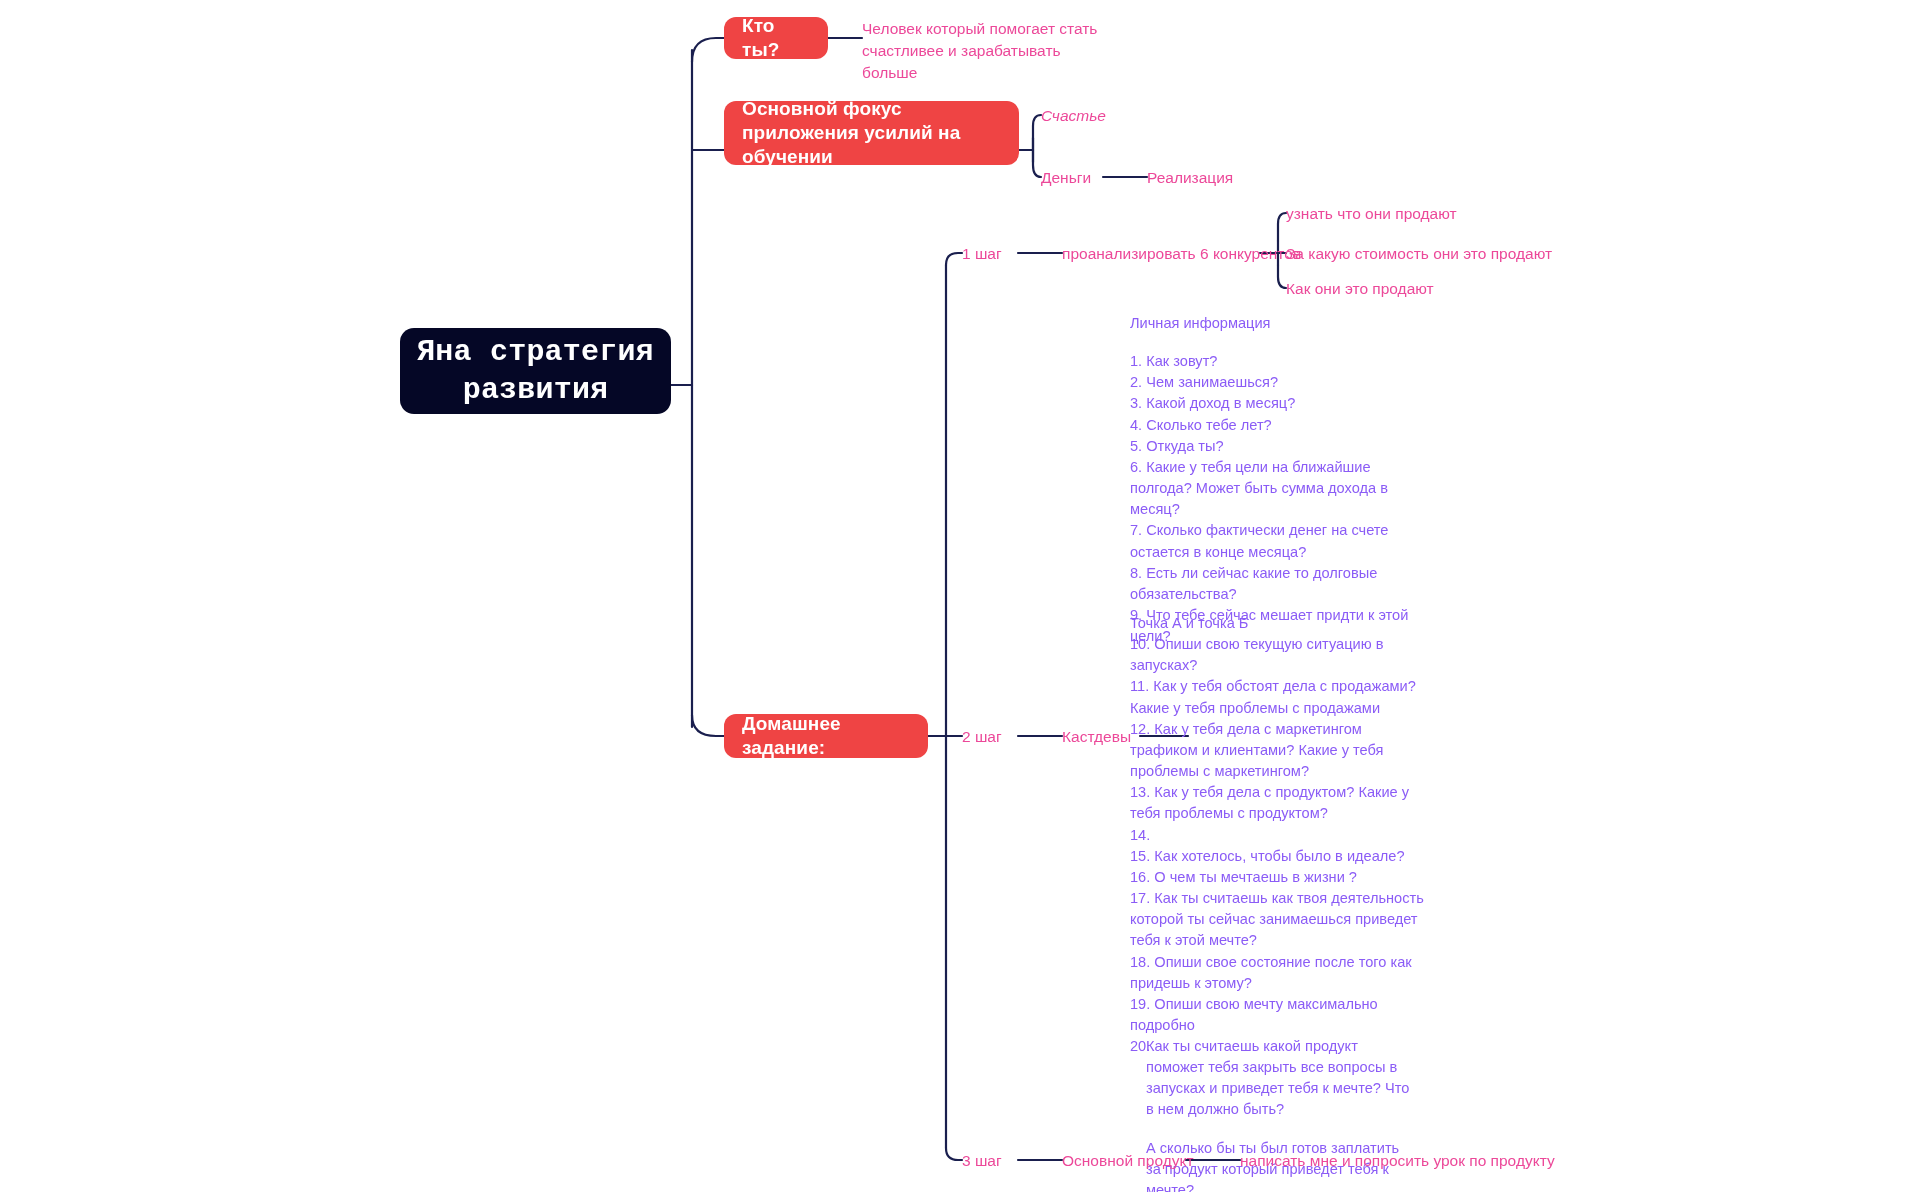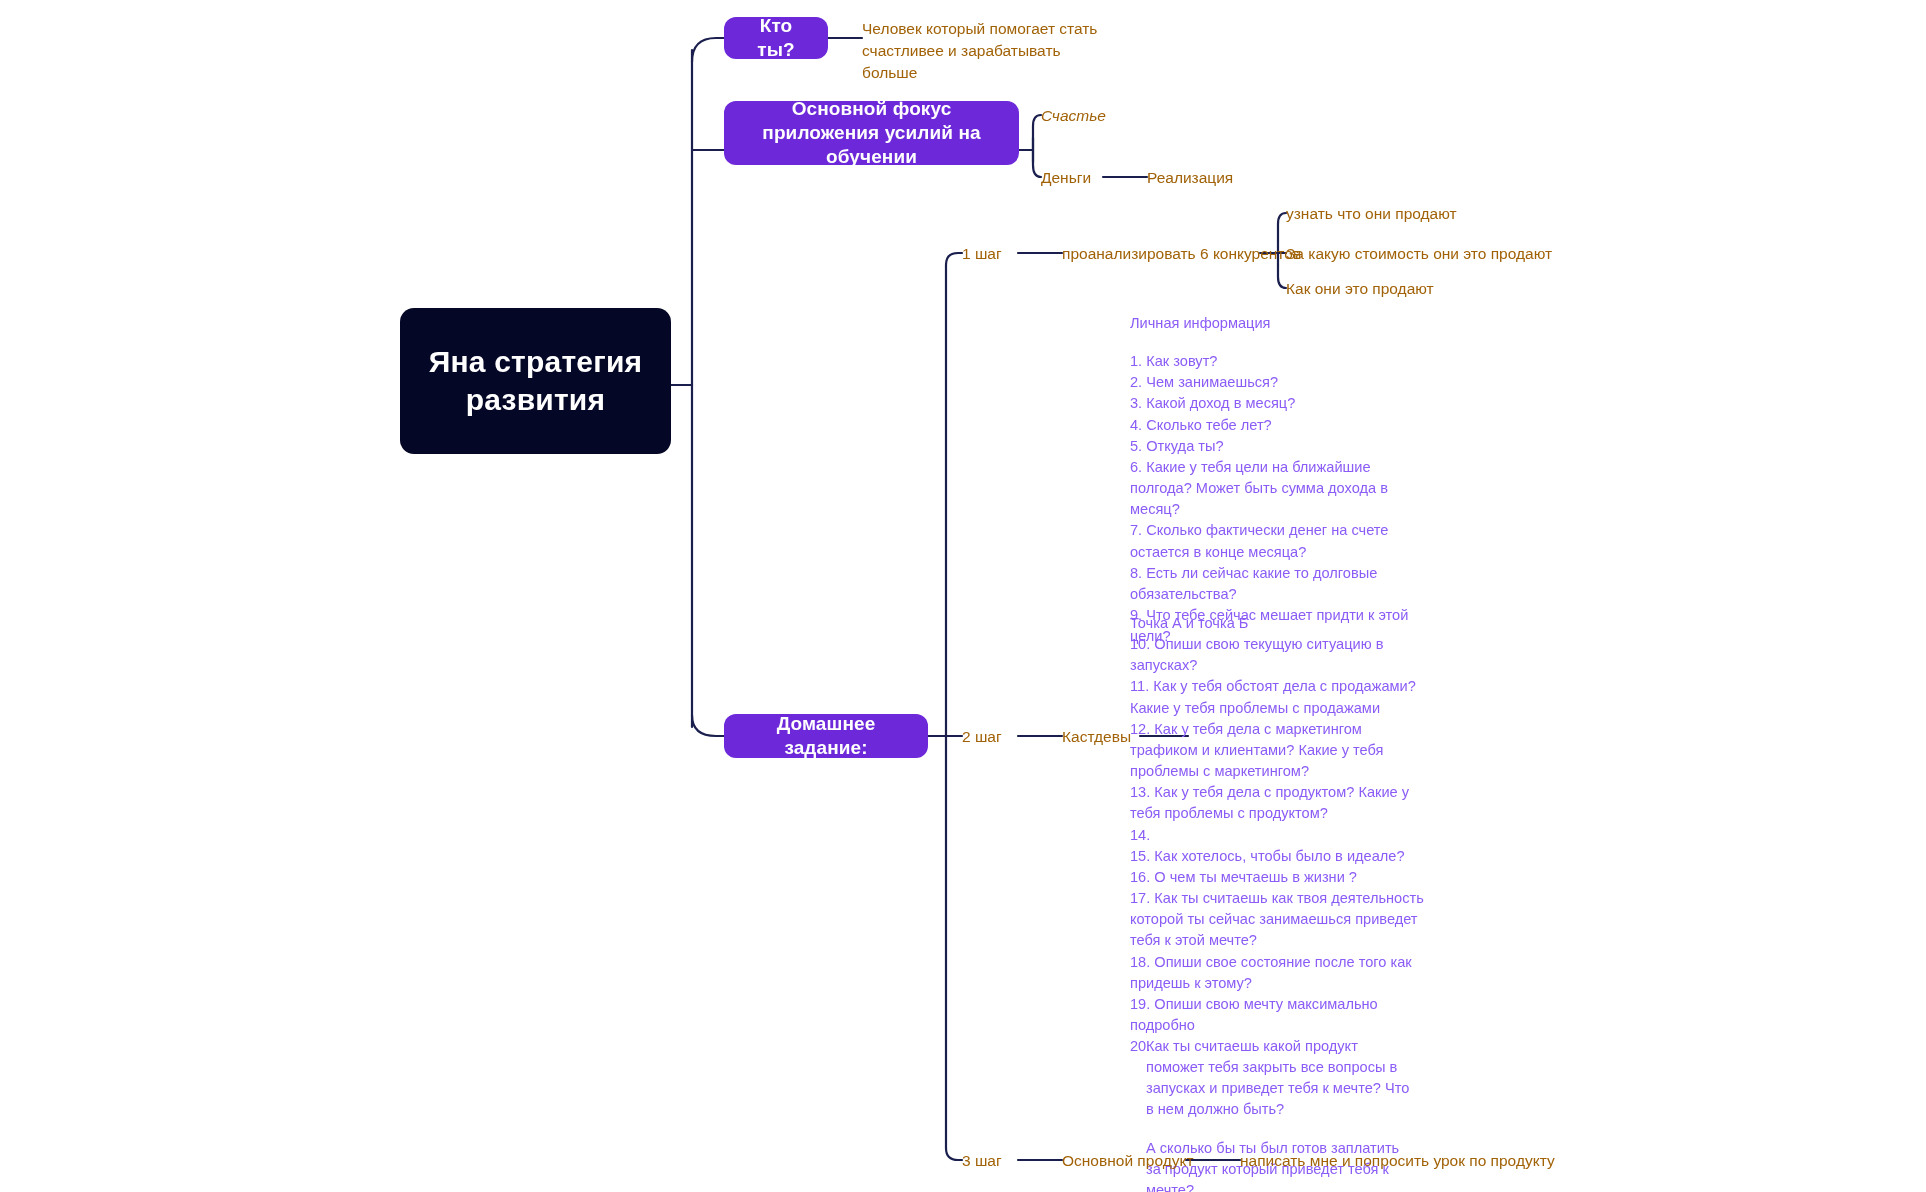"Кто ты?" .node.branch { background: #6d28d9 -> #ef4444; text-align: center -> left }
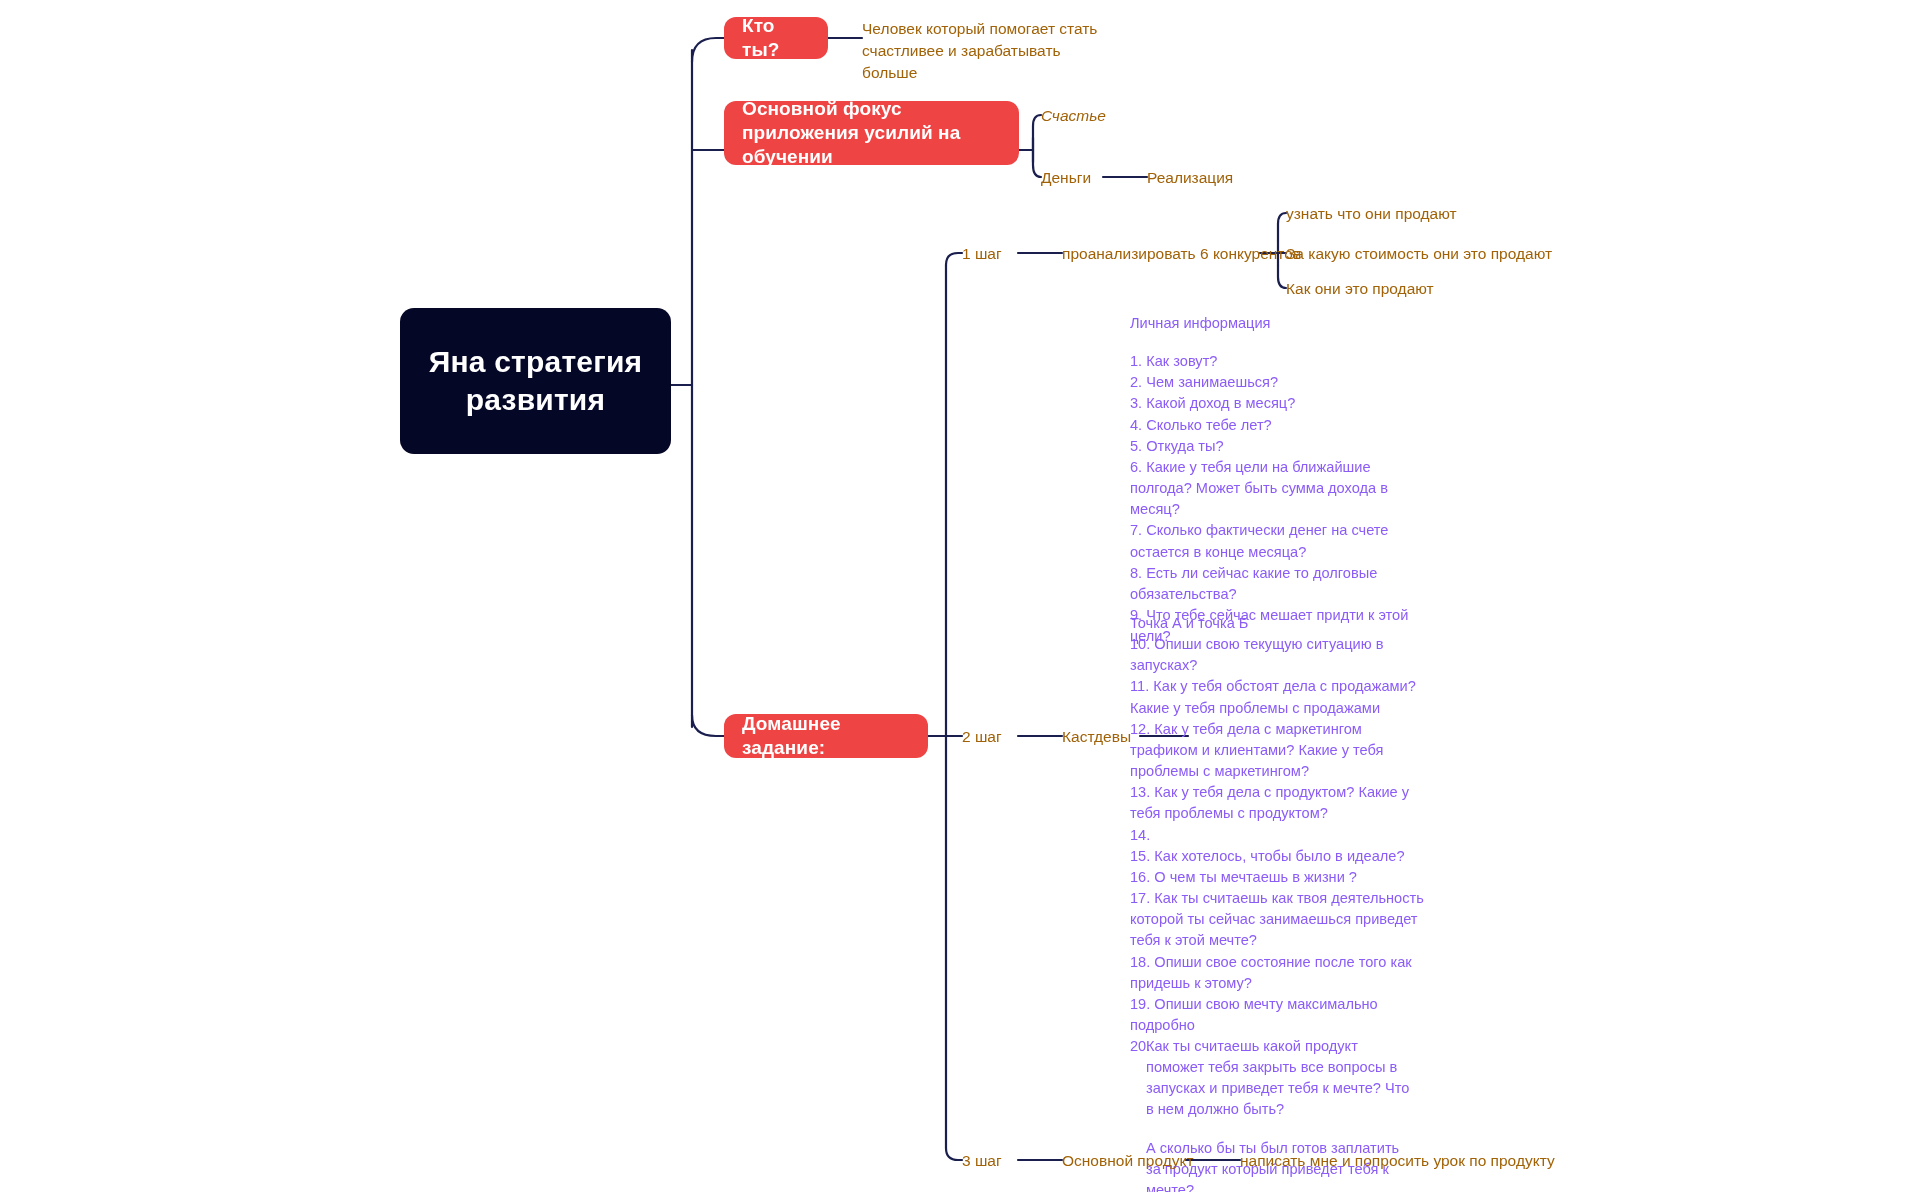"Человек который помогает стать" .leaf { color: #a16207 -> #ec4899 }
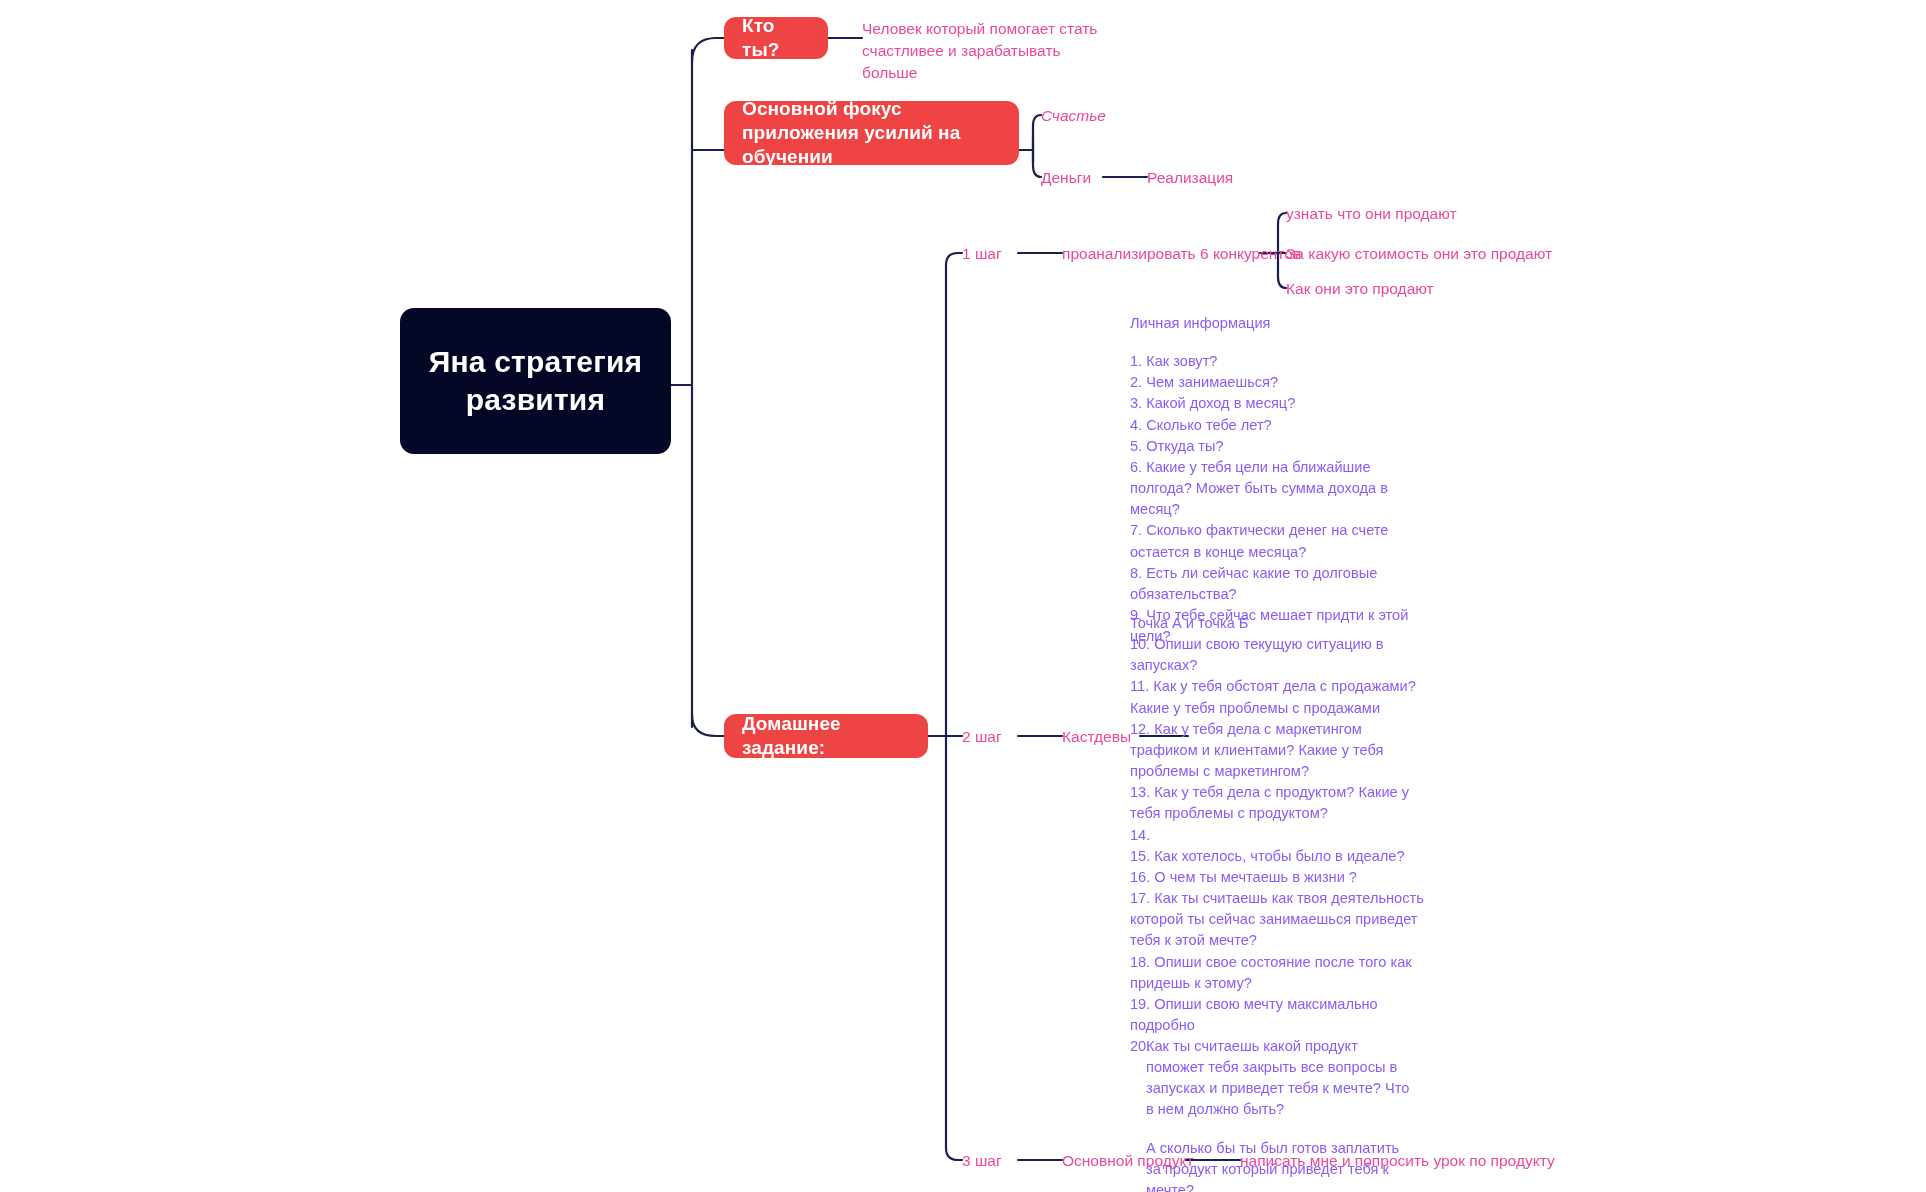"Яна стратегия развития" div.node { font-family: none -> Liberation Mono, monospace; height: 146px -> 86px; top: 308px -> 328px }
